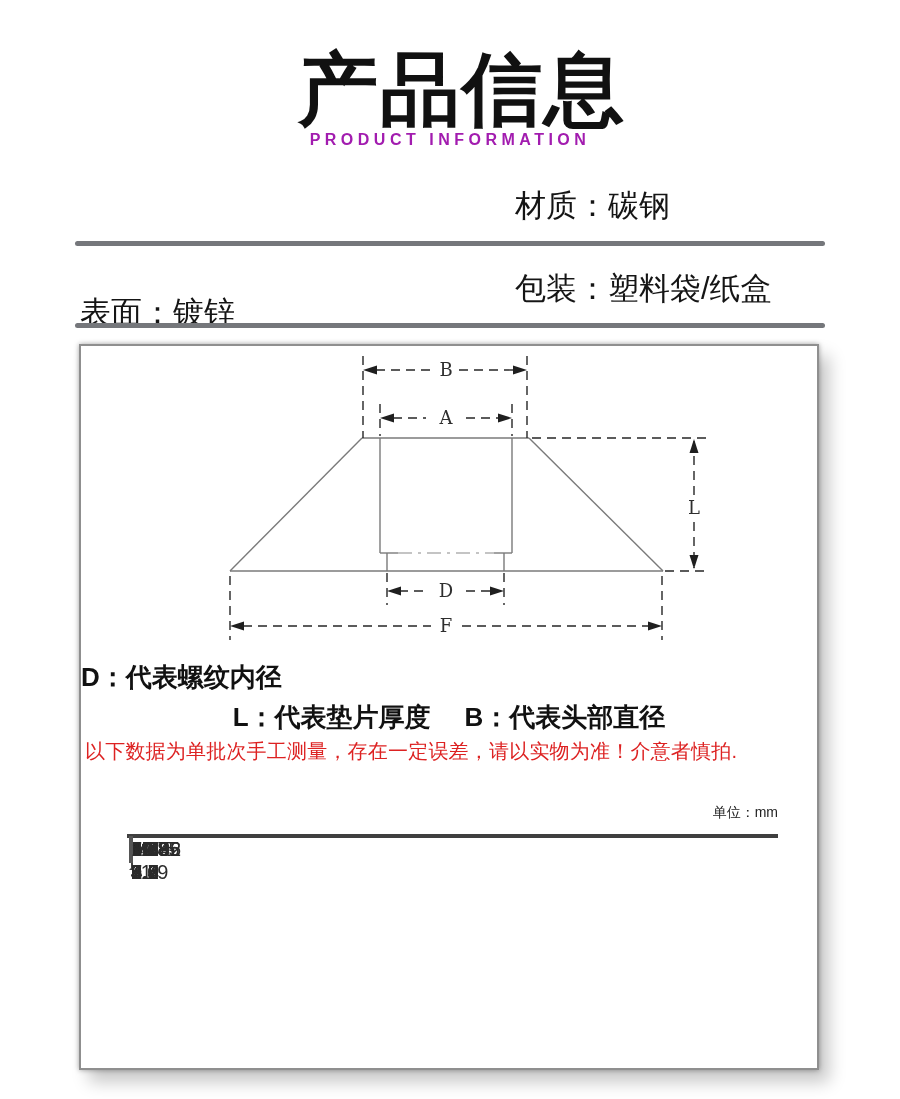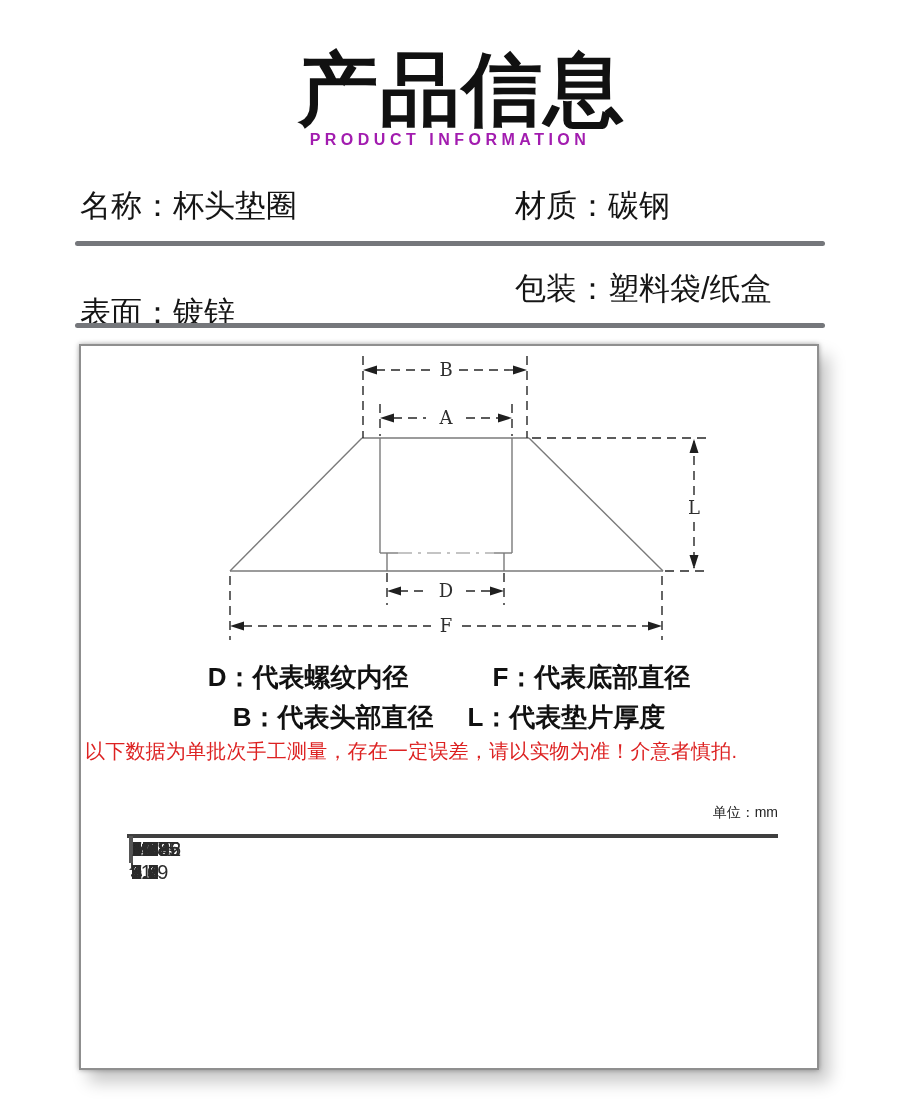"名称：杯头垫圈" div.info-field { html: <div><span>名称：</span><span>杯头垫圈</span></div> -> none }
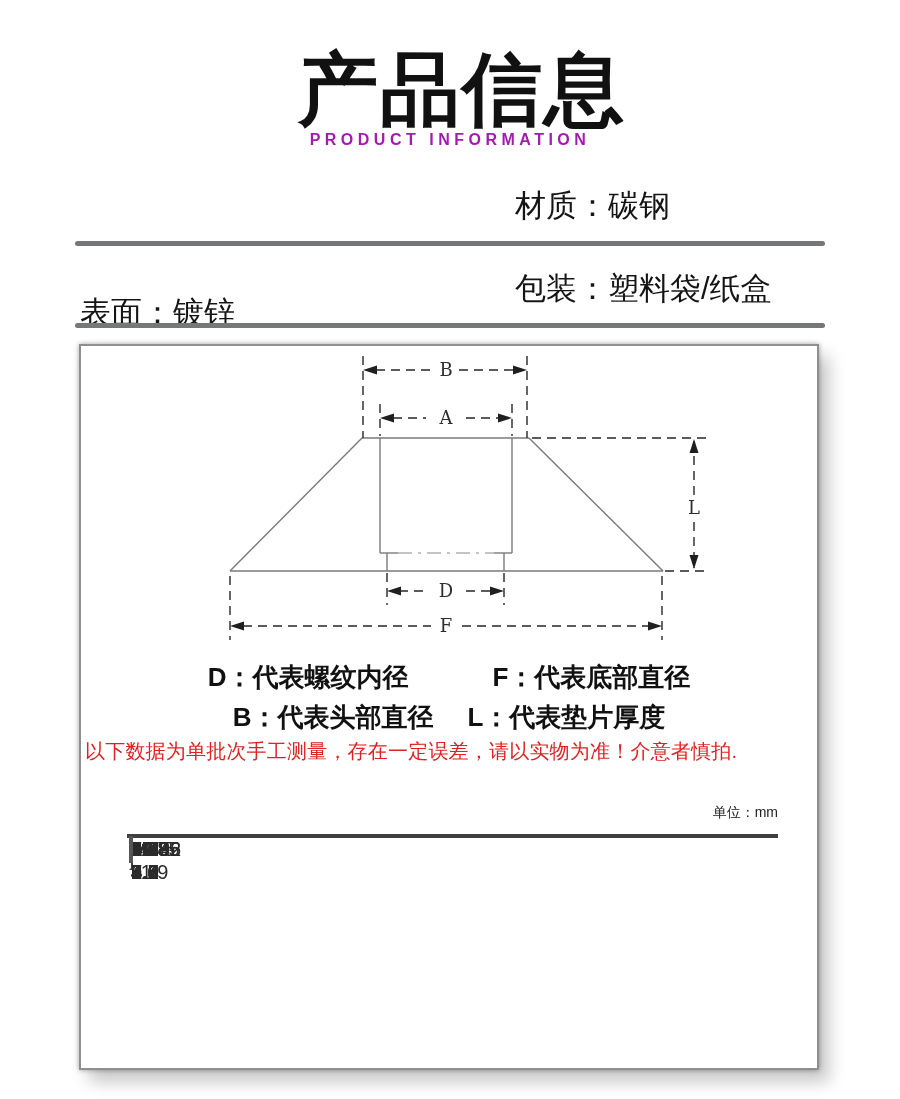"D：代表螺纹内径" .legend-1 { flex-direction: none -> column }
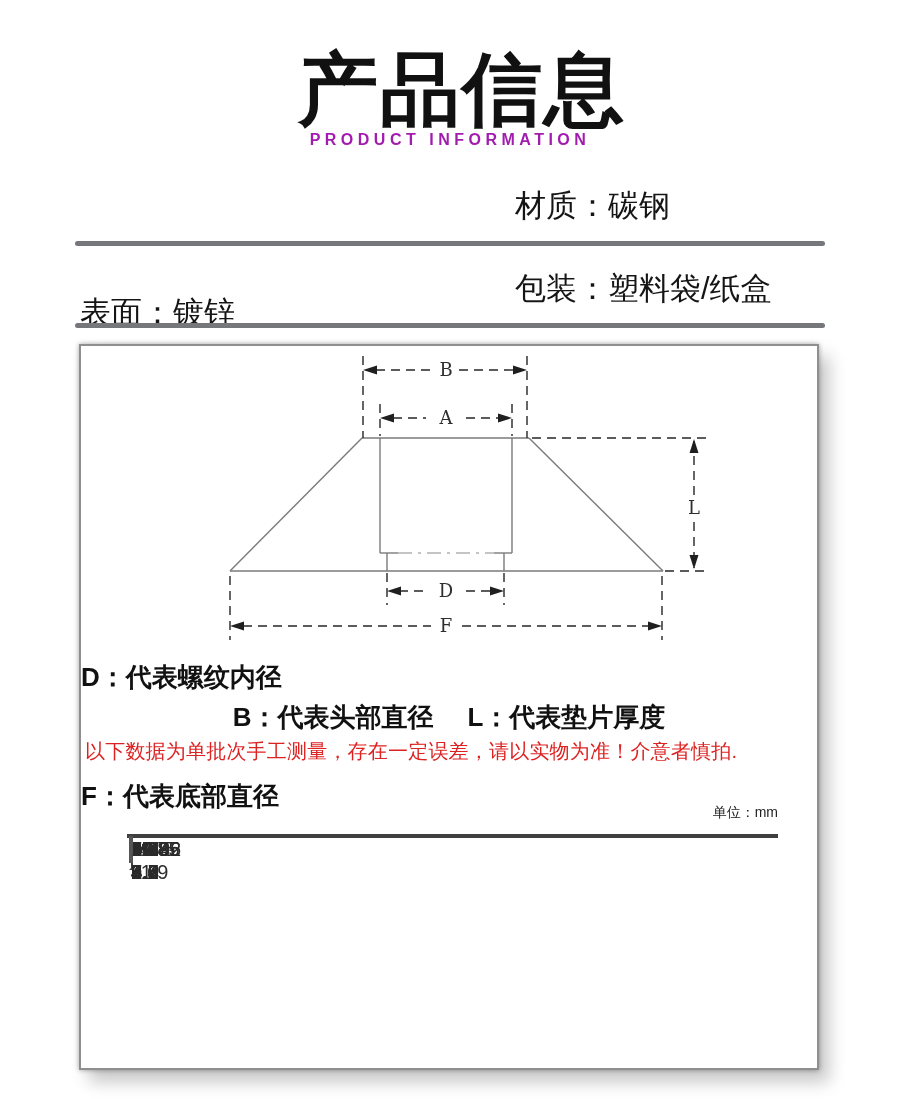"B：代表头部直径" span { order: before "L：代表垫片厚度" -> after "L：代表垫片厚度" }
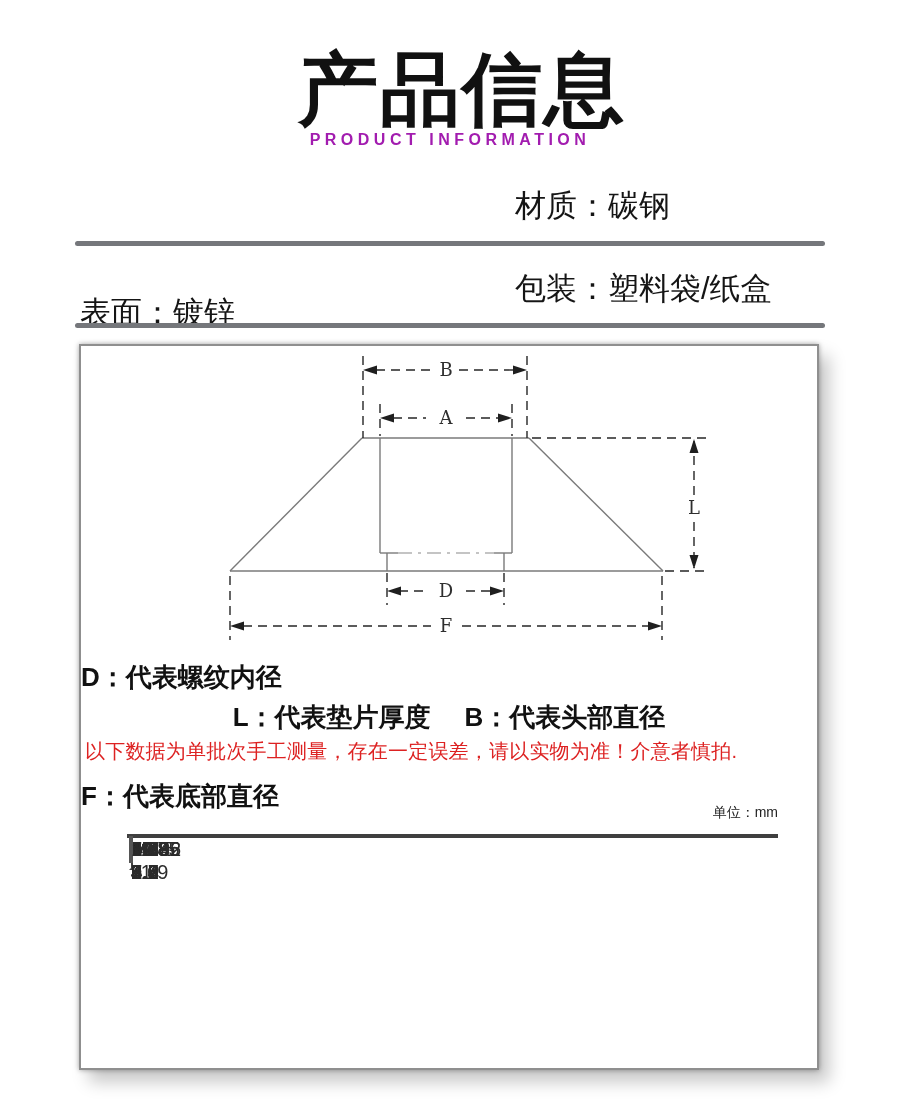"F：代表底部直径" span { html: <span>F：代表底部直径</span> -> none }
